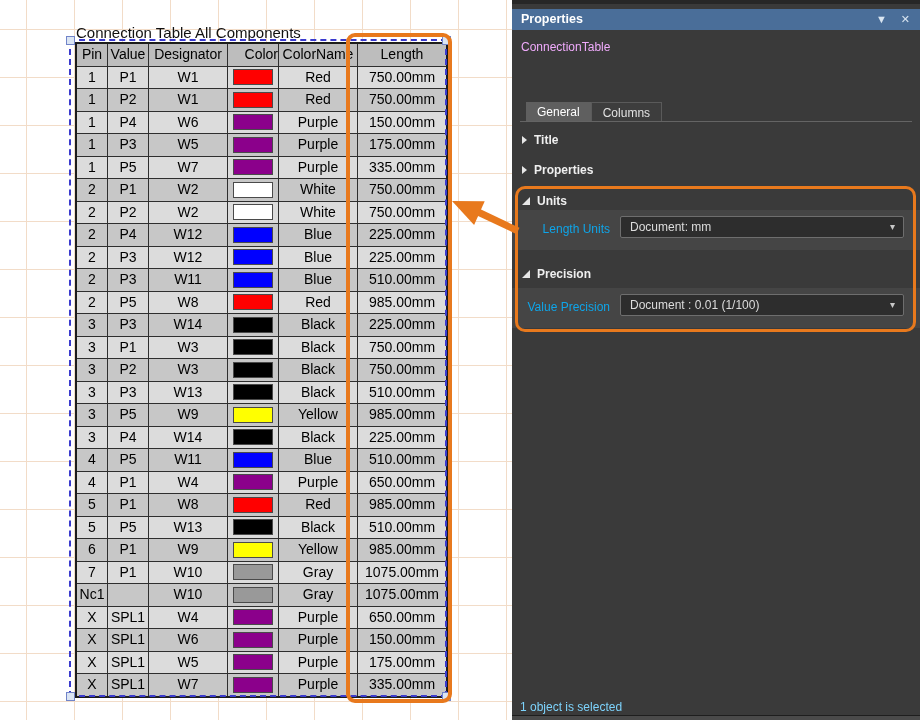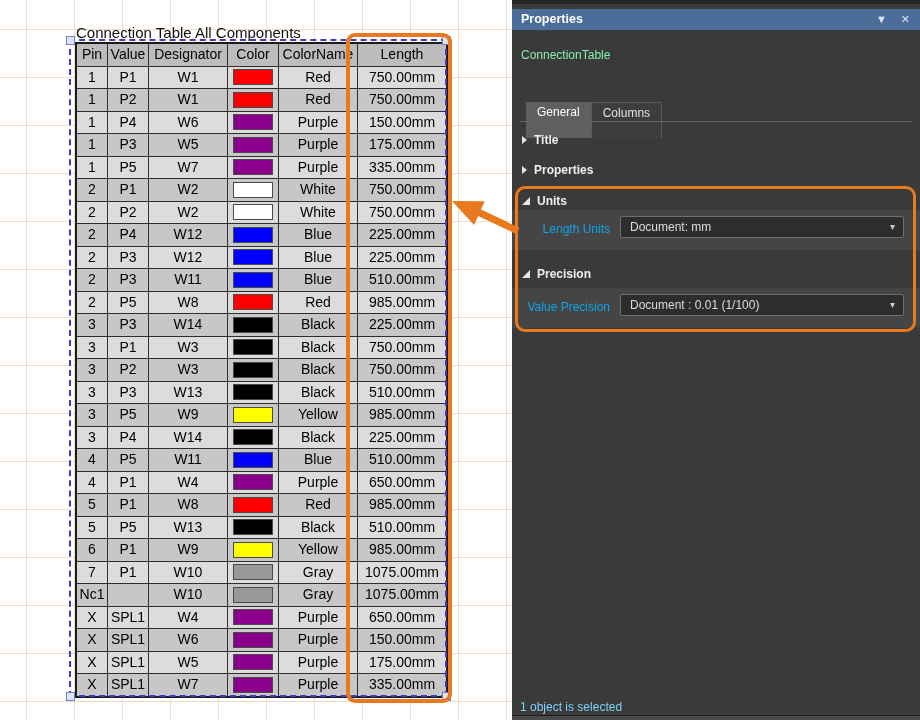"Color" table.conn th:nth-child(4),table.conn td:nth-child(4) { text-align: none -> right }
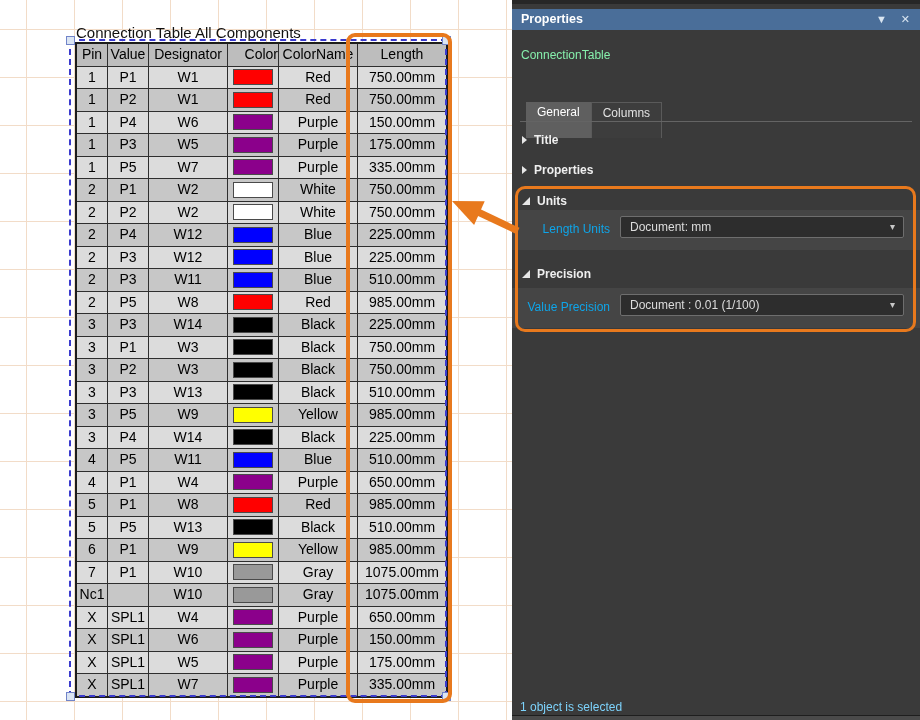"ConnectionTable" .obj-name { color: #86efac -> #f0abfc; top: 48px -> 40px }
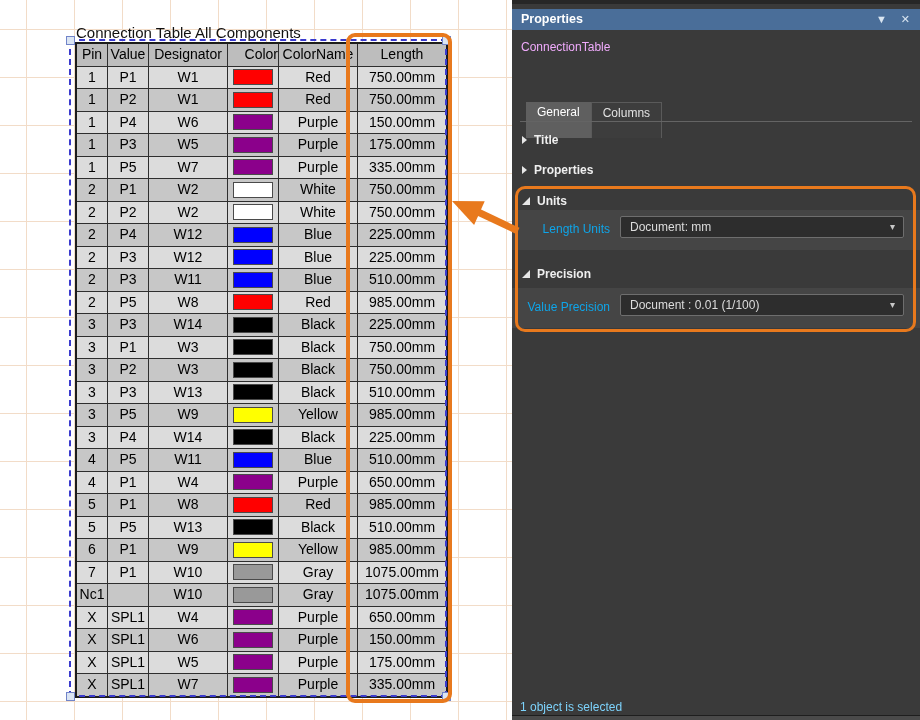"General" .tab { height: 36px -> 20px }
